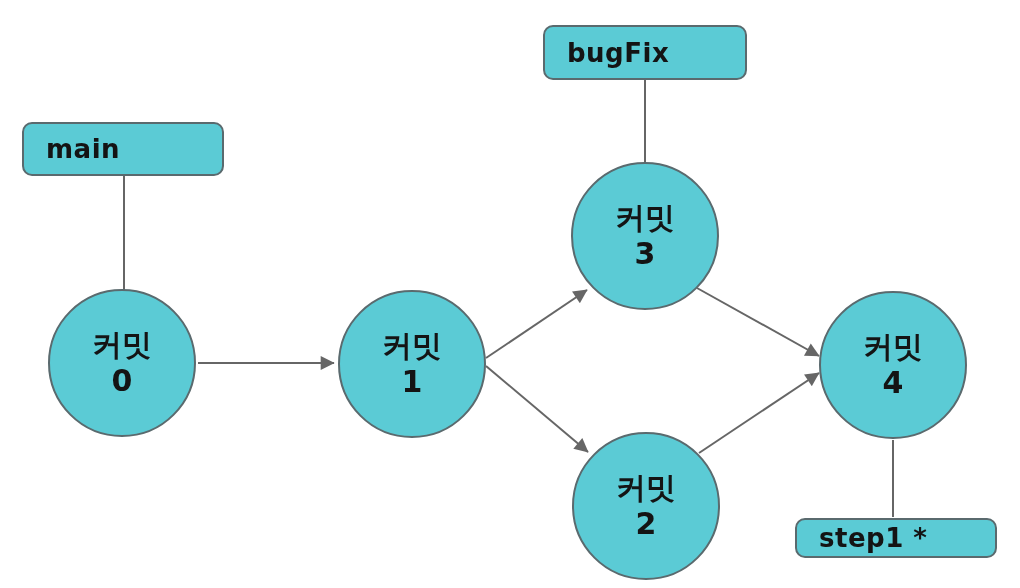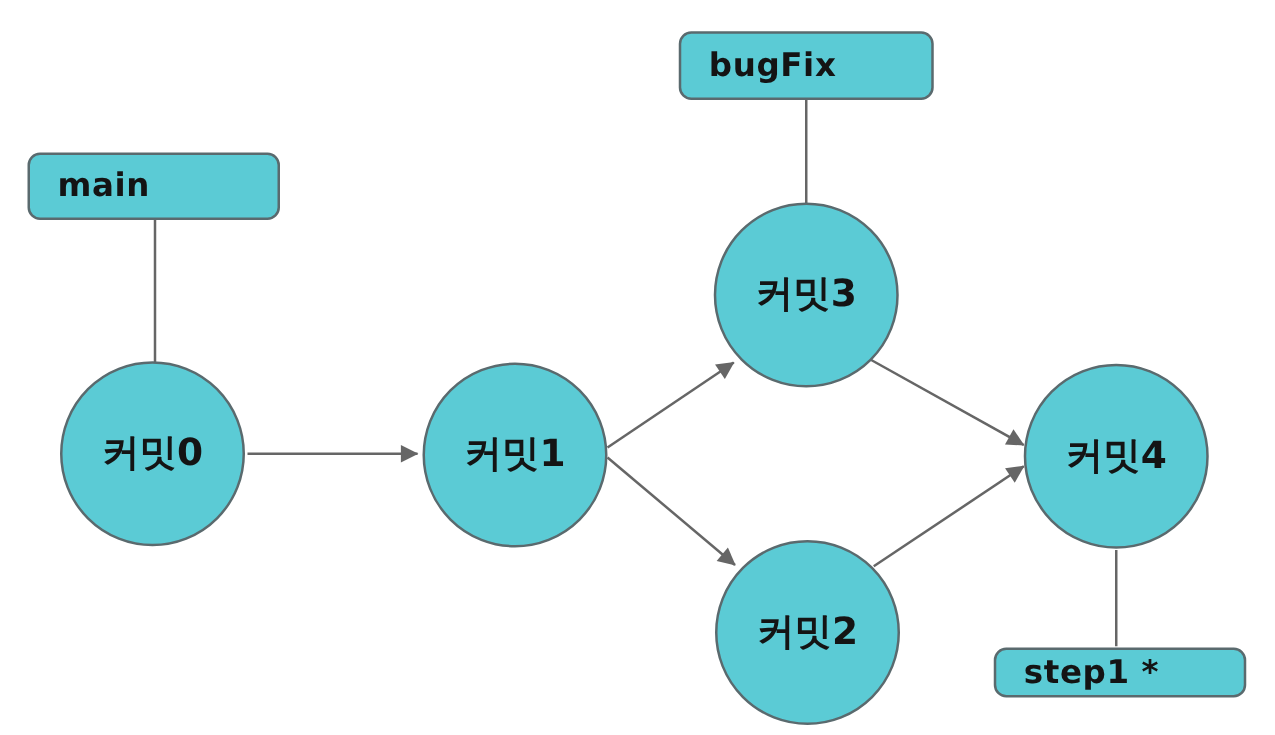"커밋" .commit { flex-direction: row -> column }
